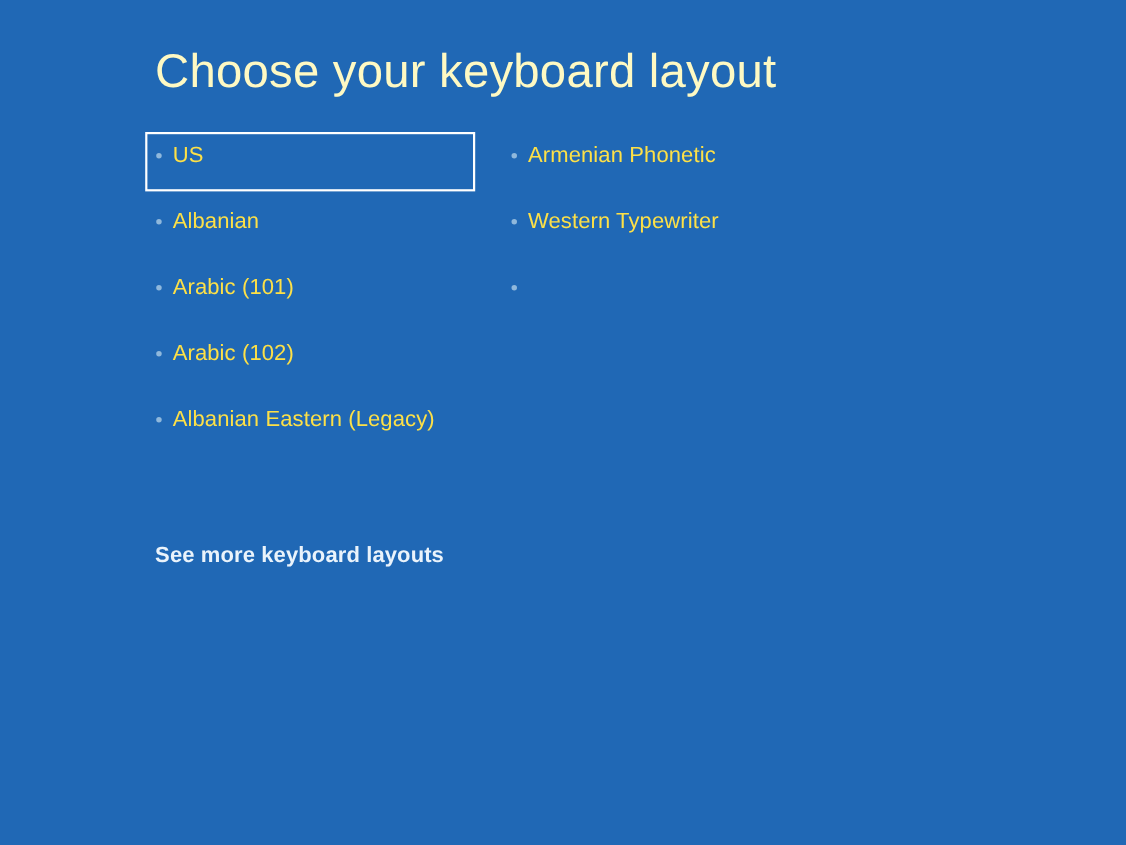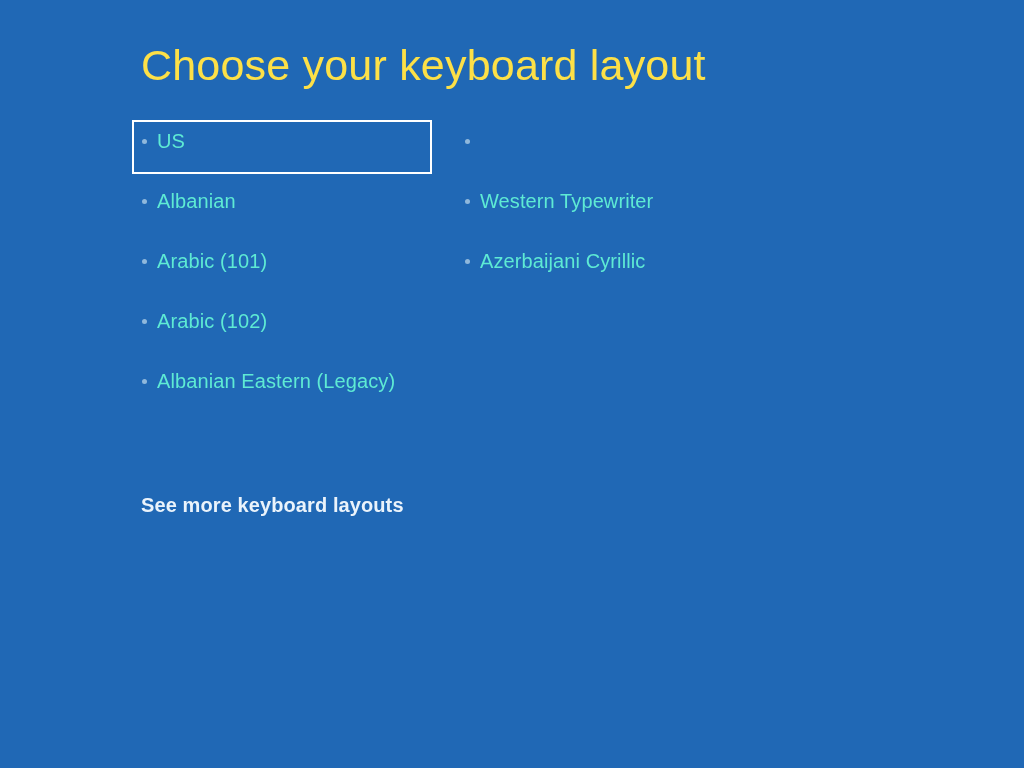"Choose your keyboard layout" #page-title { color: #fde047 -> #fef9c3 }
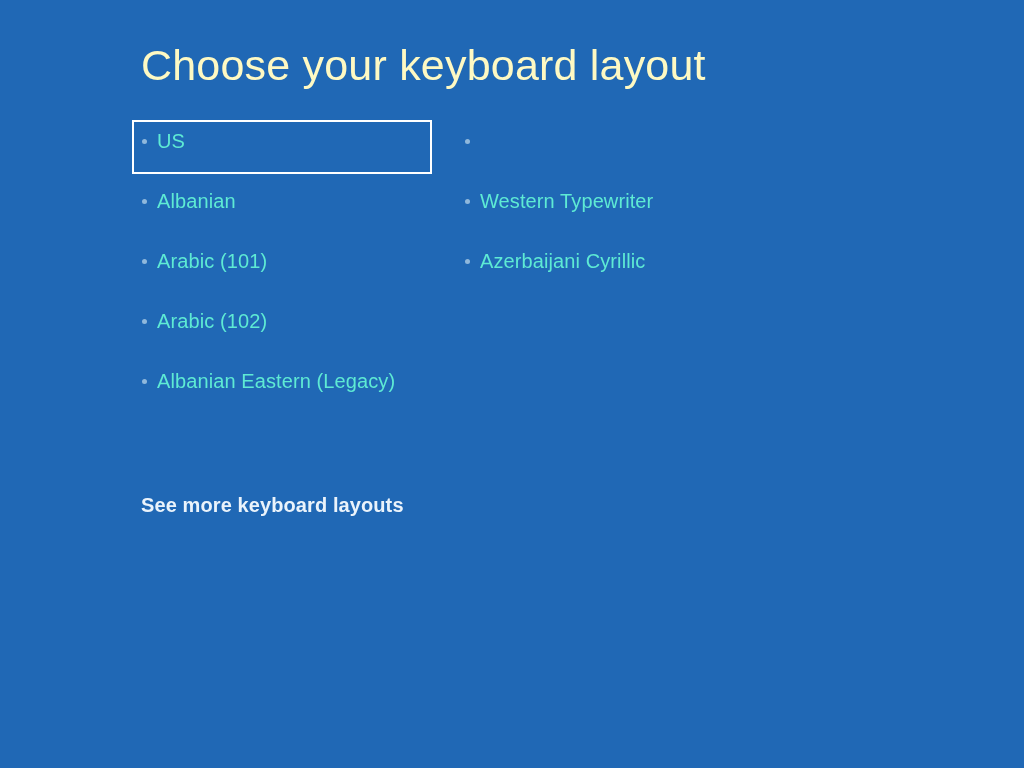"US" .layout-label { color: #5eead4 -> #fde047 }
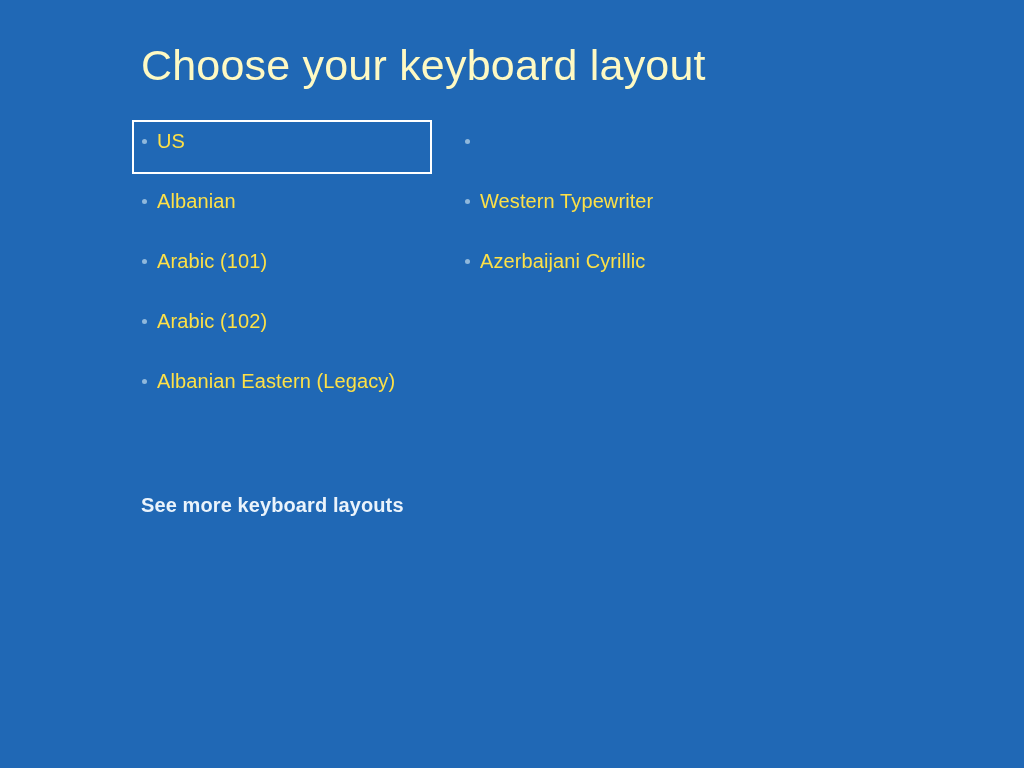"Armenian Phonetic" span.layout-label { html: none -> <span>Armenian Phonetic</span> }
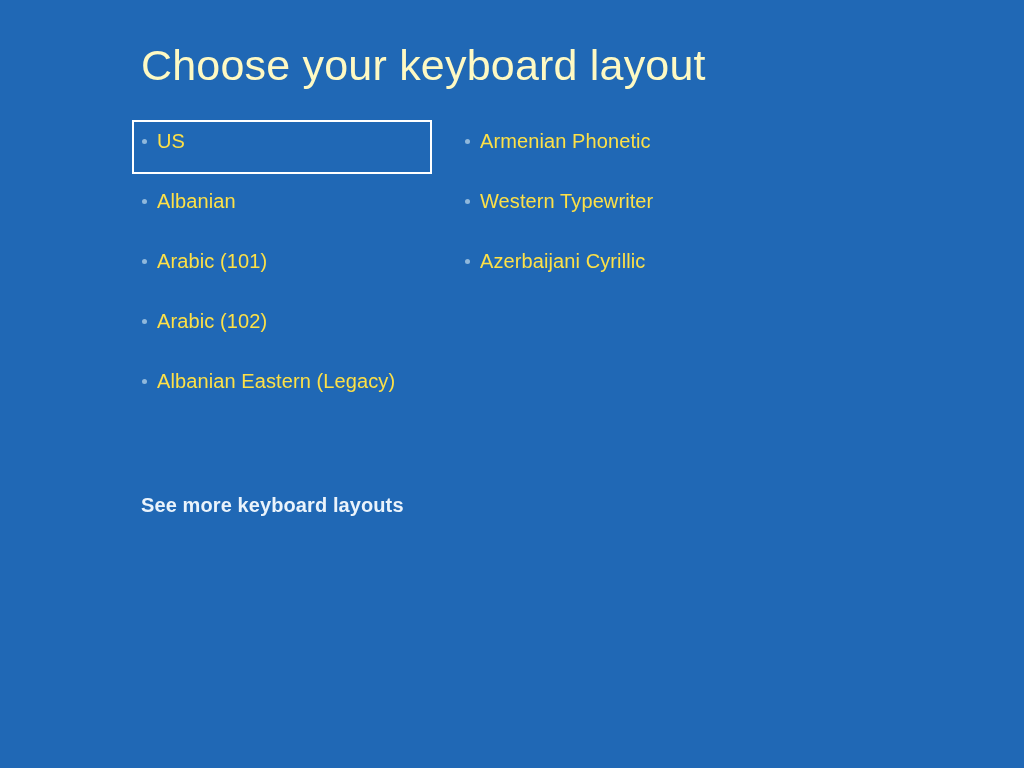"Azerbaijani Cyrillic" span.layout-label { html: <span>Azerbaijani Cyrillic</span> -> none }
